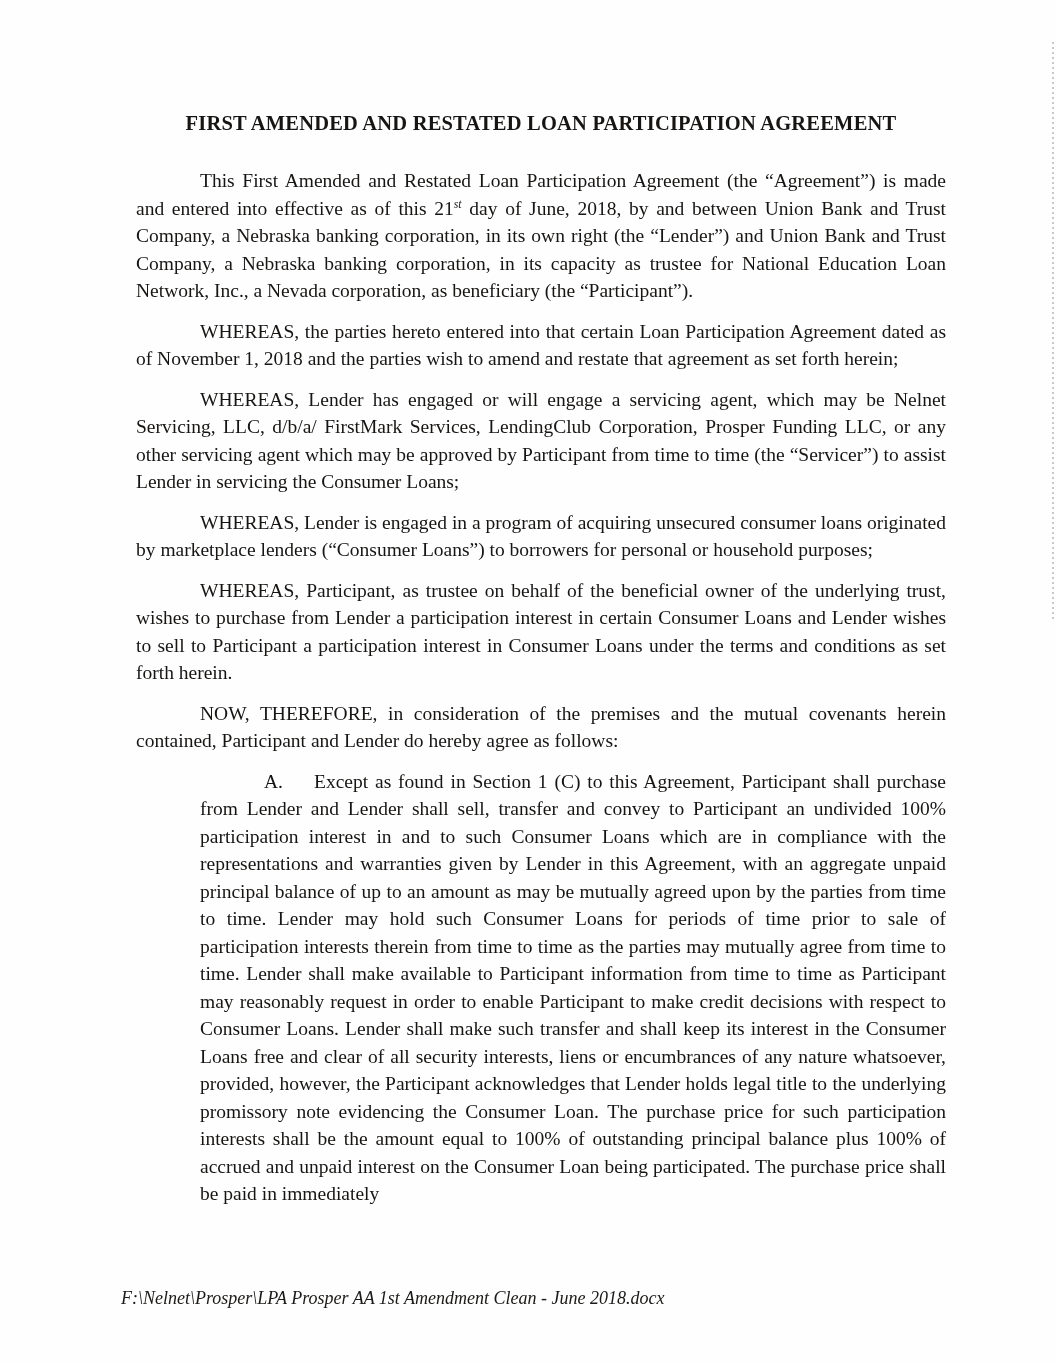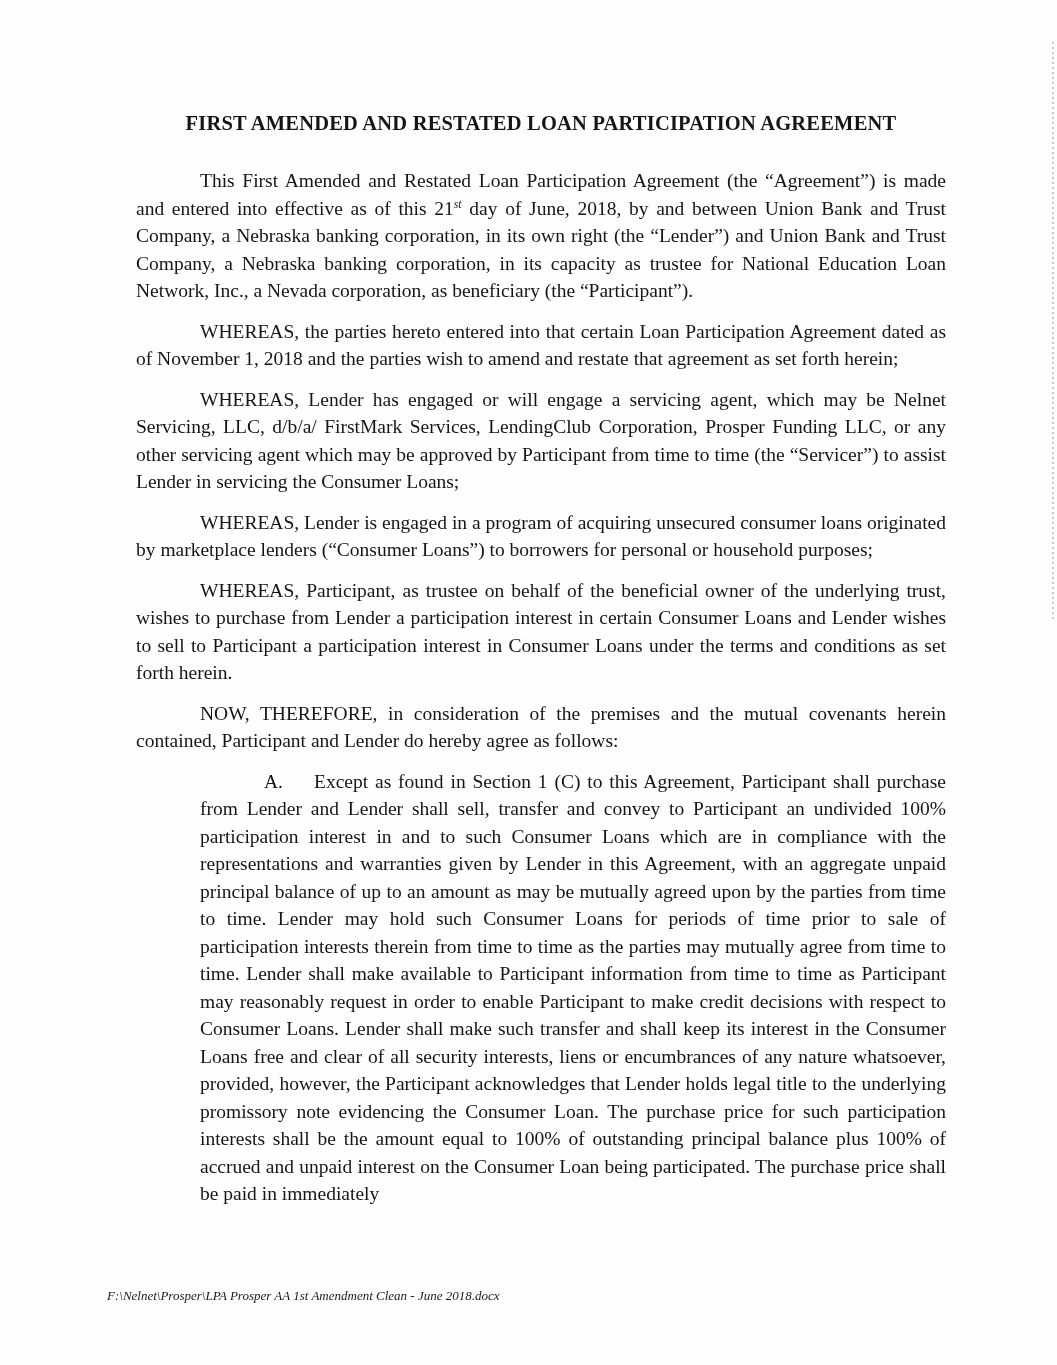"F:\Nelnet\Prosper\LPA Prosper AA 1st" .footer { font-size: 13px -> 18px; left: 107px -> 121px }
